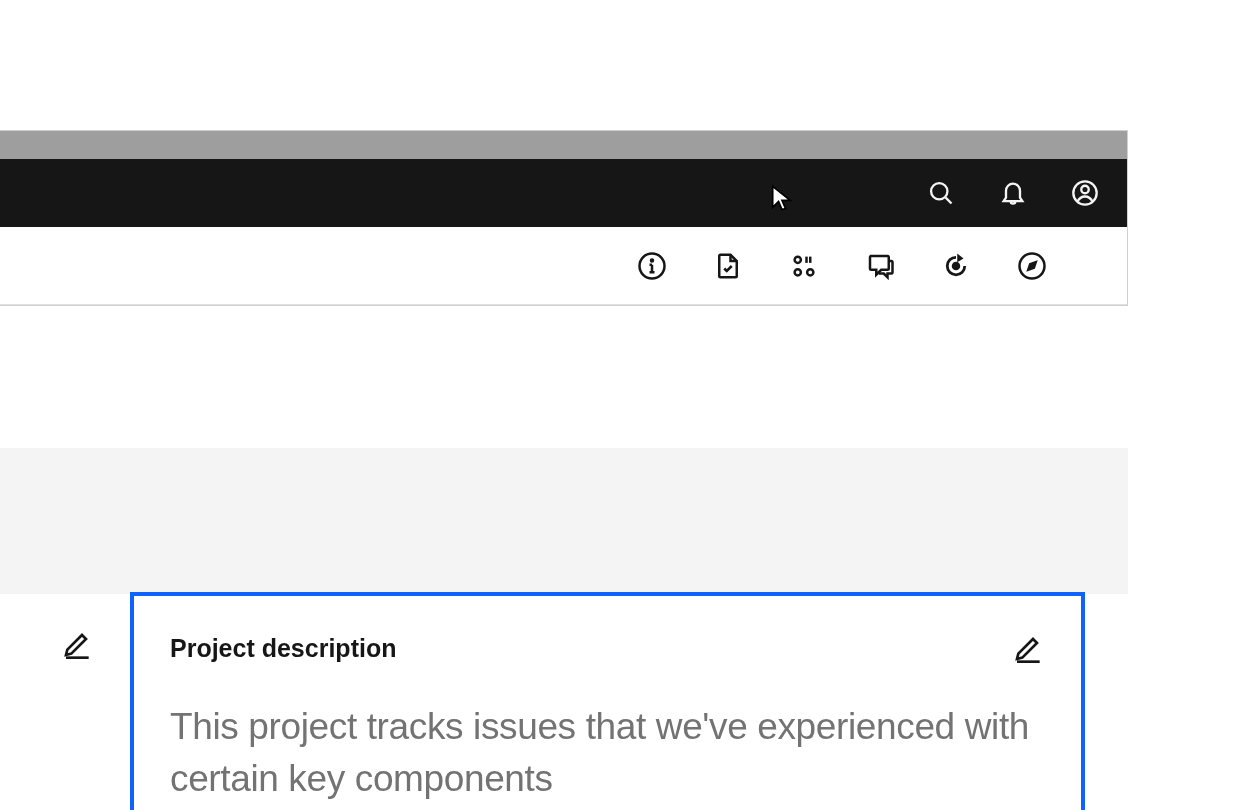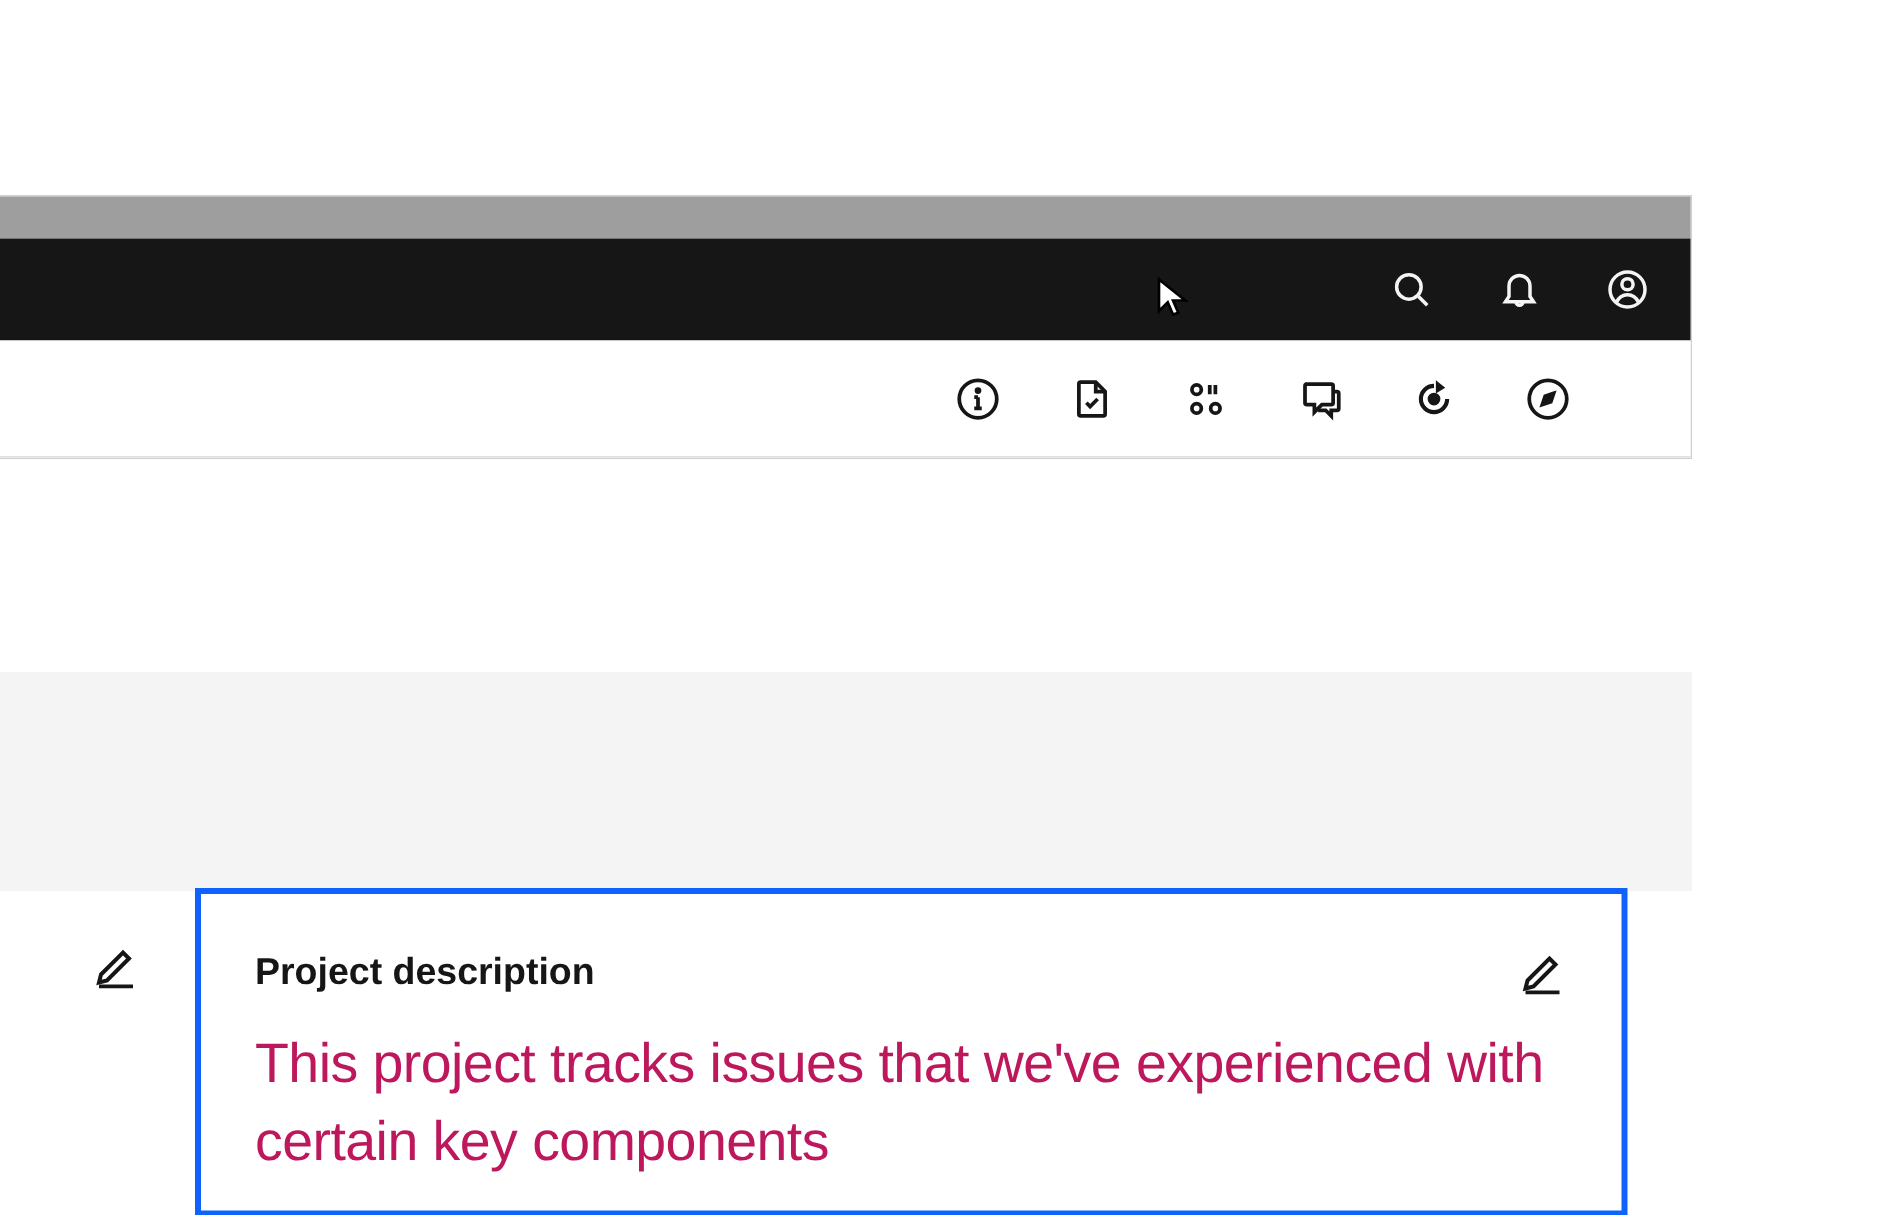"Project description" .description-heading { margin-bottom: 20px -> 38px }
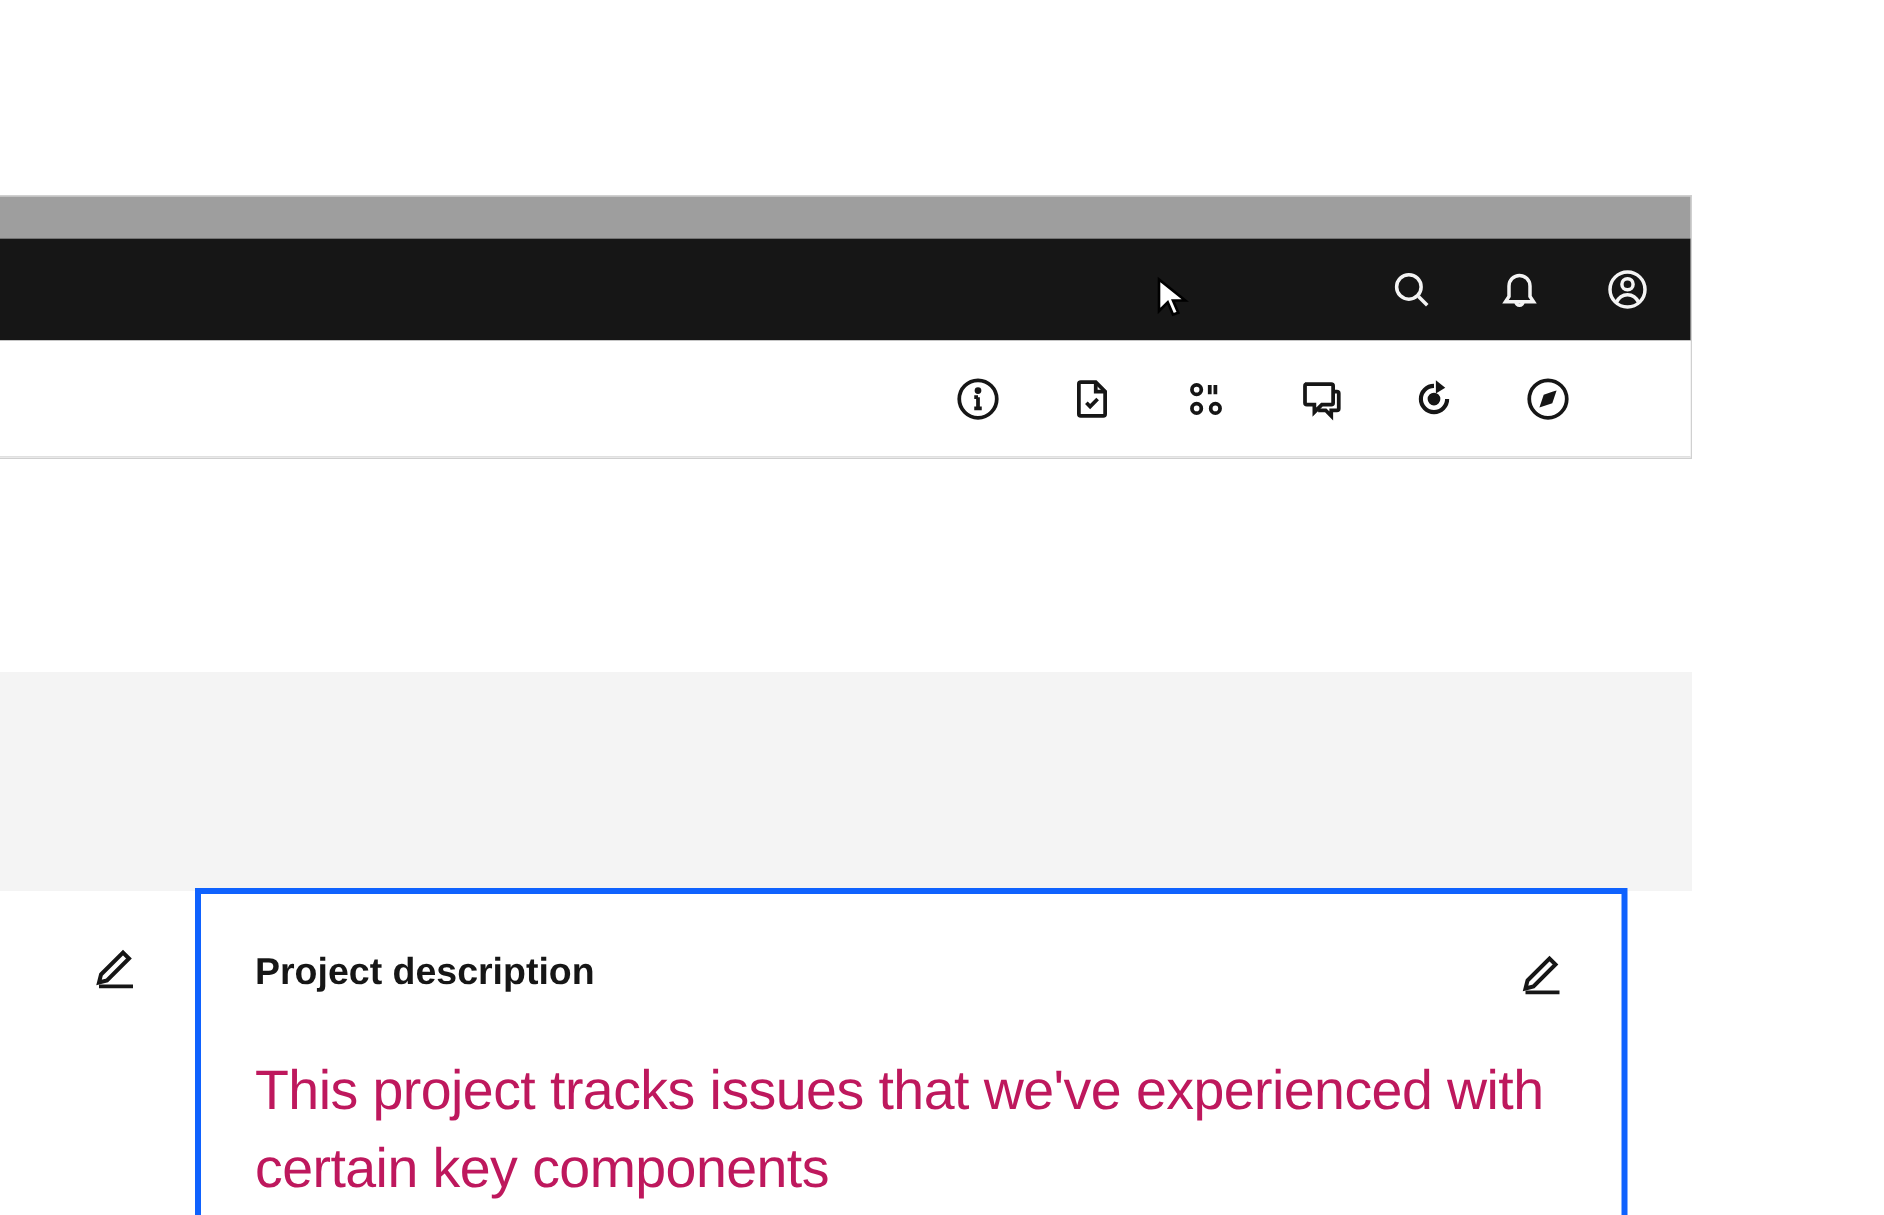"This project tracks issues that" .description-body { color: #be185d -> #737373 }
